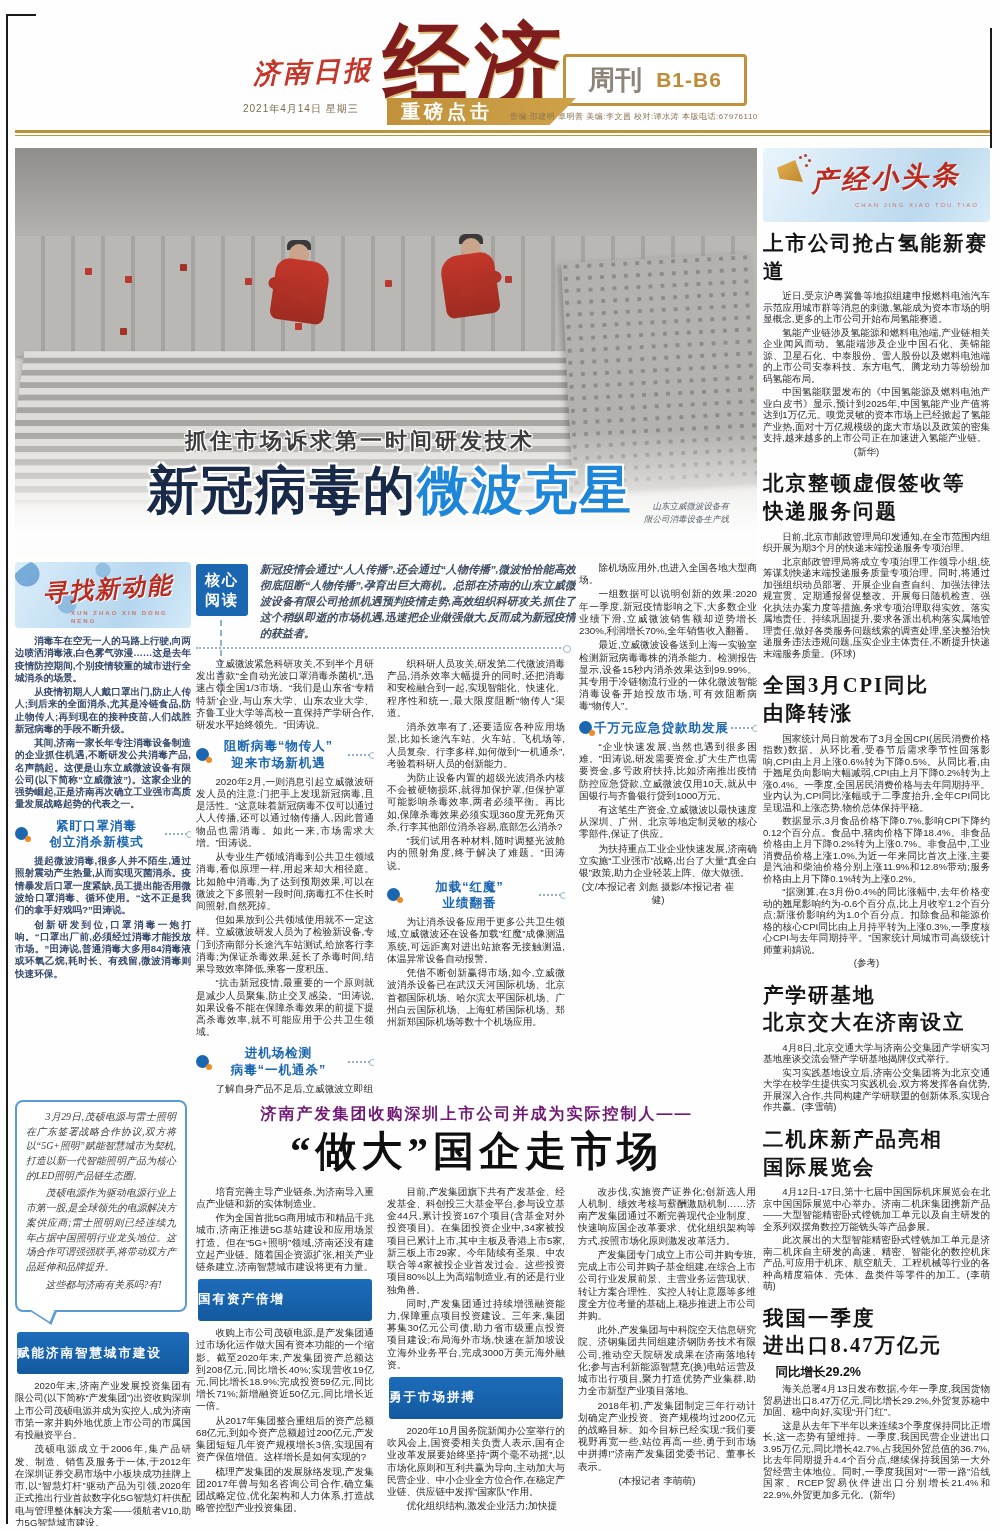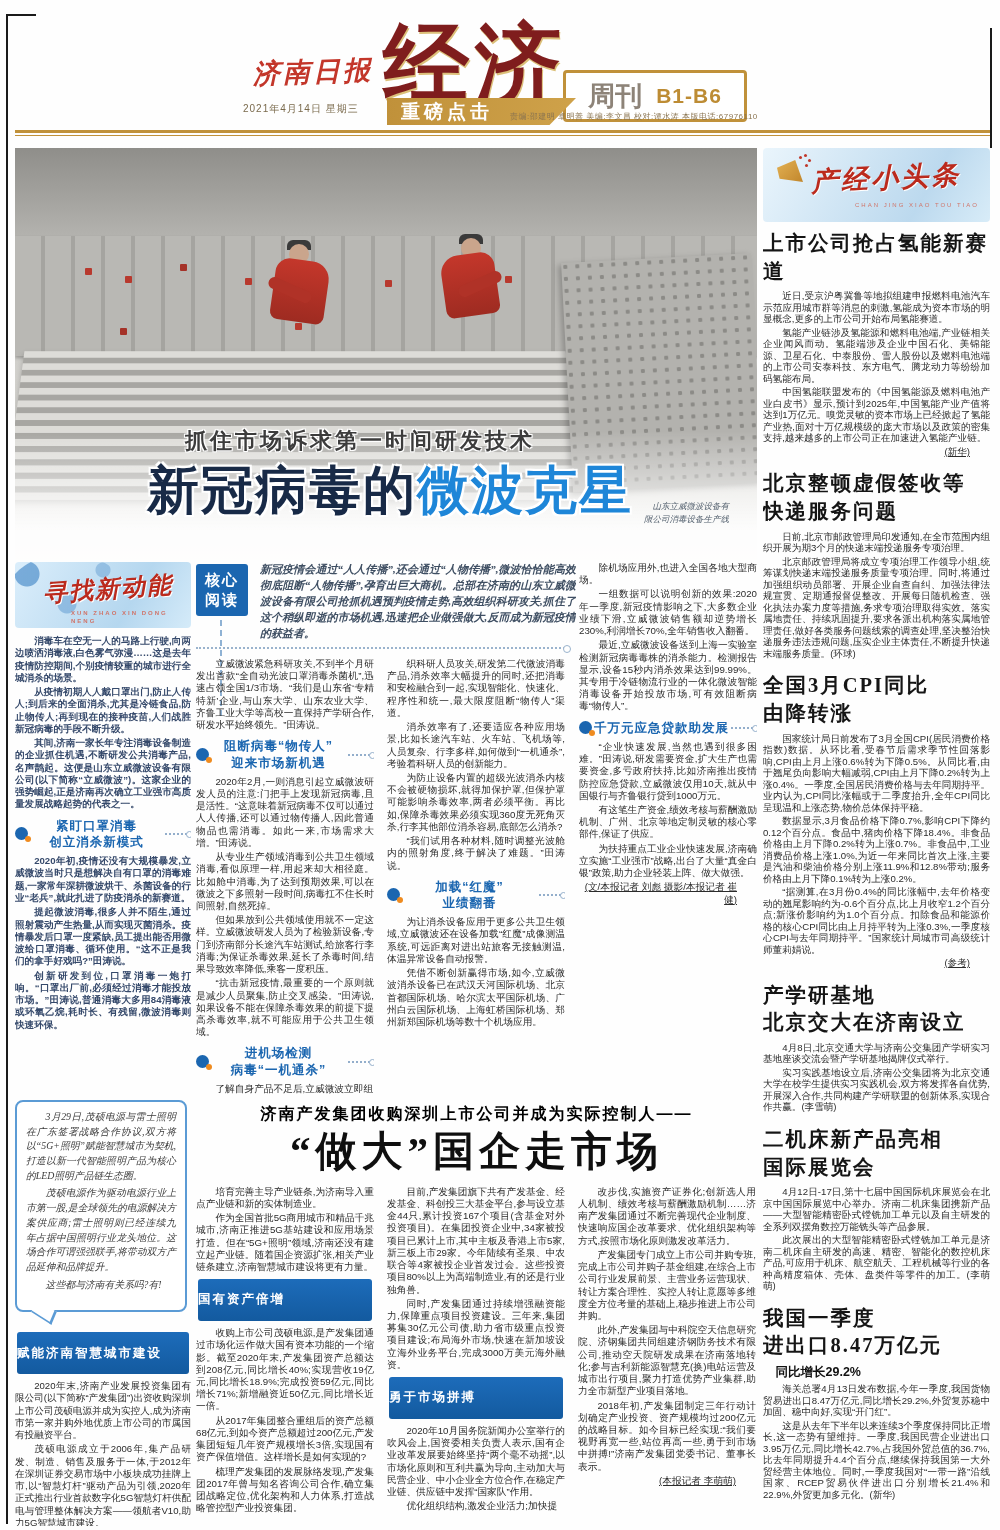"周刊" .weekly-box { top: 54px -> 38px }
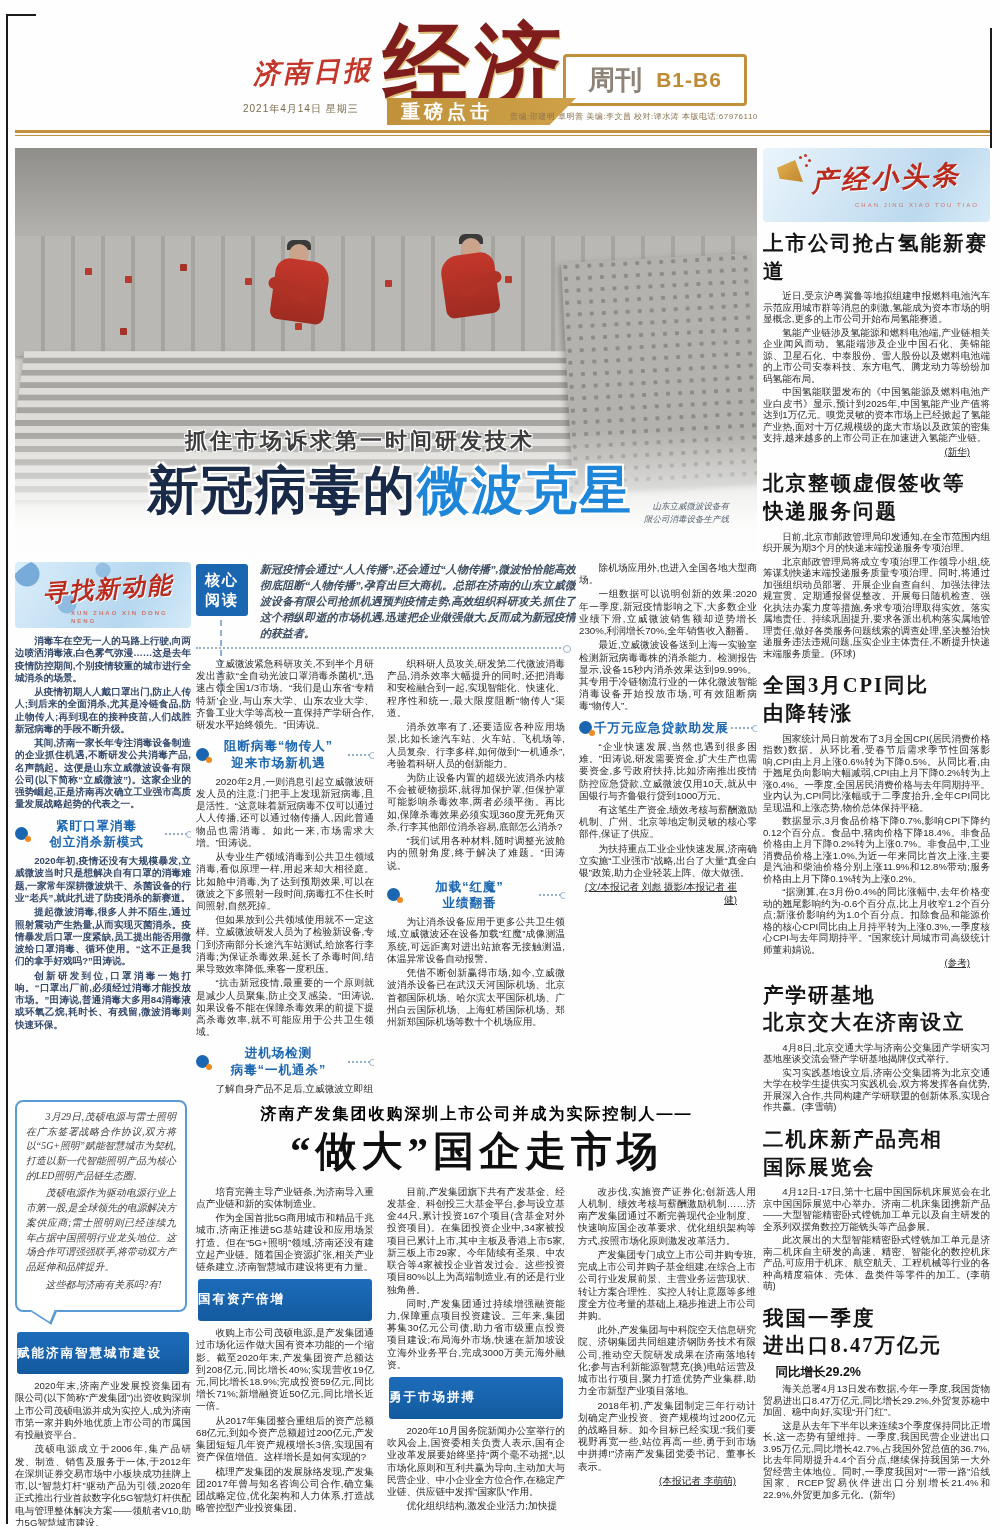"(新华)" .byline { text-align: right -> center; text-decoration: underline -> none }
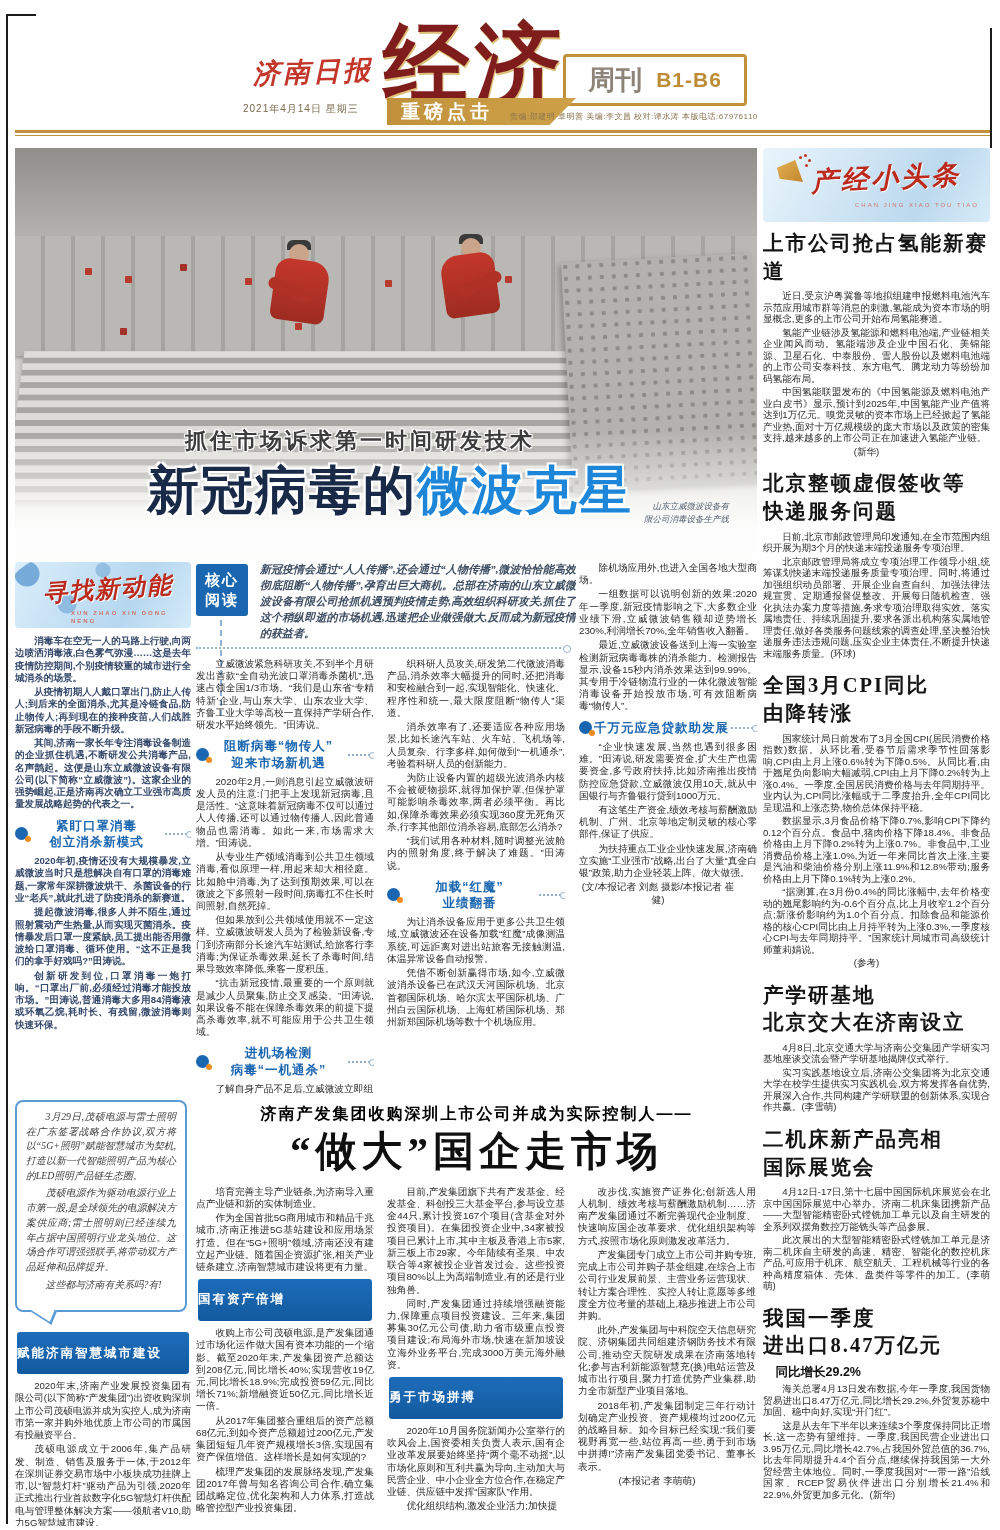"有这笔生产资金,绩效考核与薪酬激励机制、广州、北京等地定制灵敏的核心零部件,保证" p.para { text: ,绩效考核与薪酬激励机制 -> ,立威微波以最快速度从深圳 }
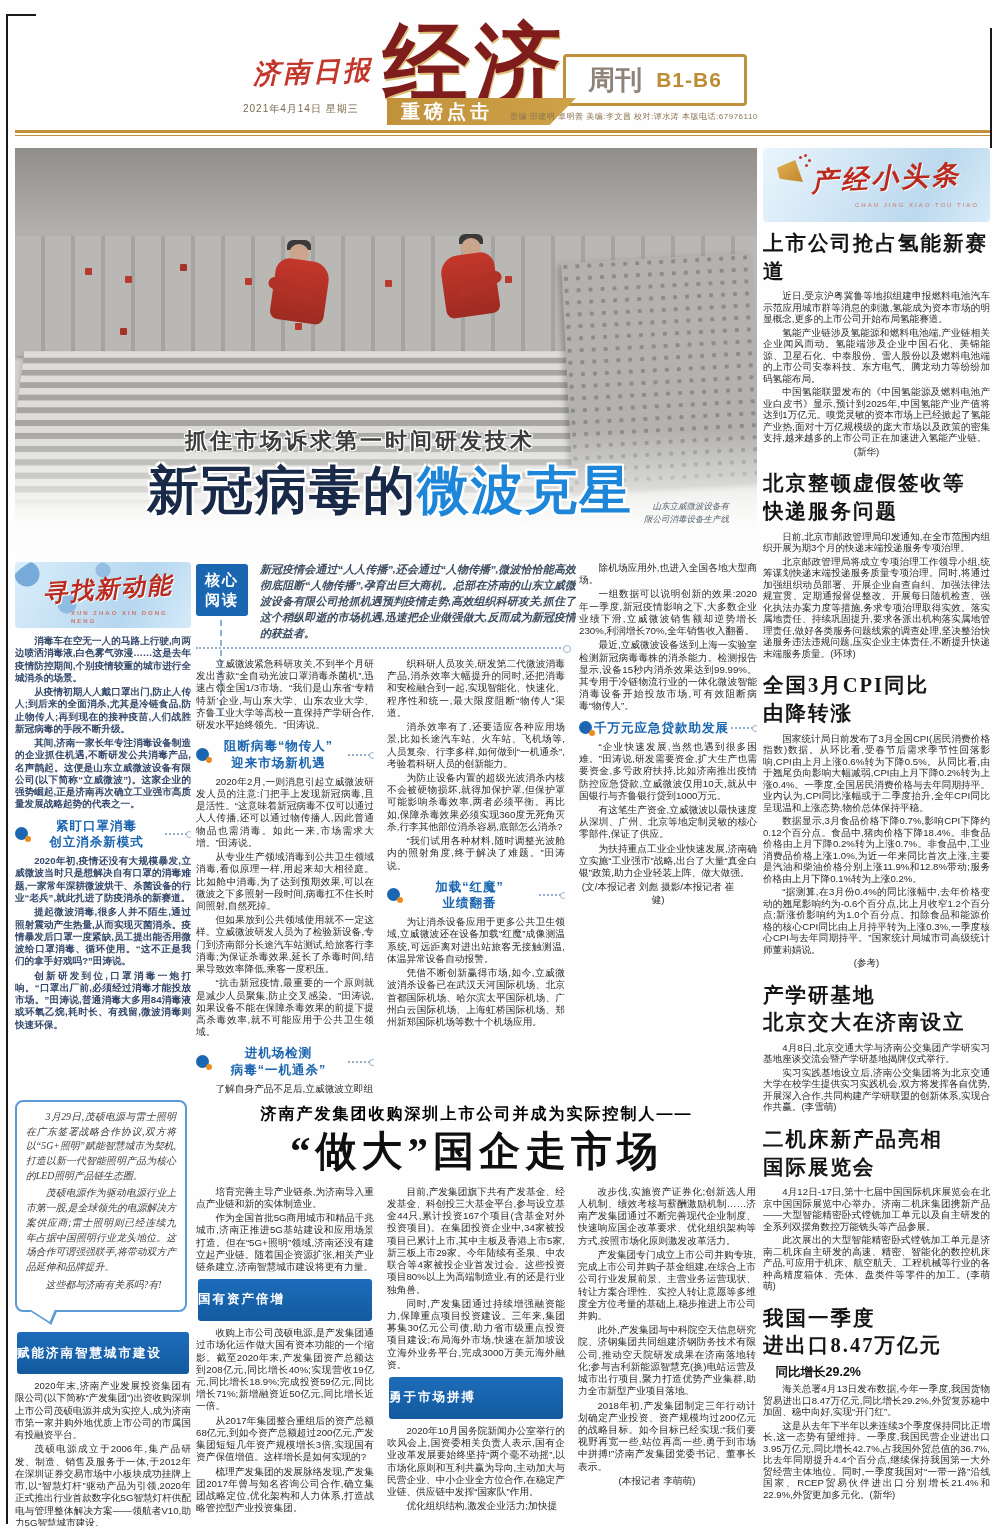"2020年初,疫情还没有大规模暴发,立威微波当时只是想解决自有口罩的消毒难题,一" p.para { html: <p>2020年初,疫情还没有大规模暴发,立威微波当时只是想解决自有口罩的消毒难题,一家常年深耕微波烘干、杀菌设备的行业“老兵”,就此扎进了防疫消杀的新赛道。</p> -> none }
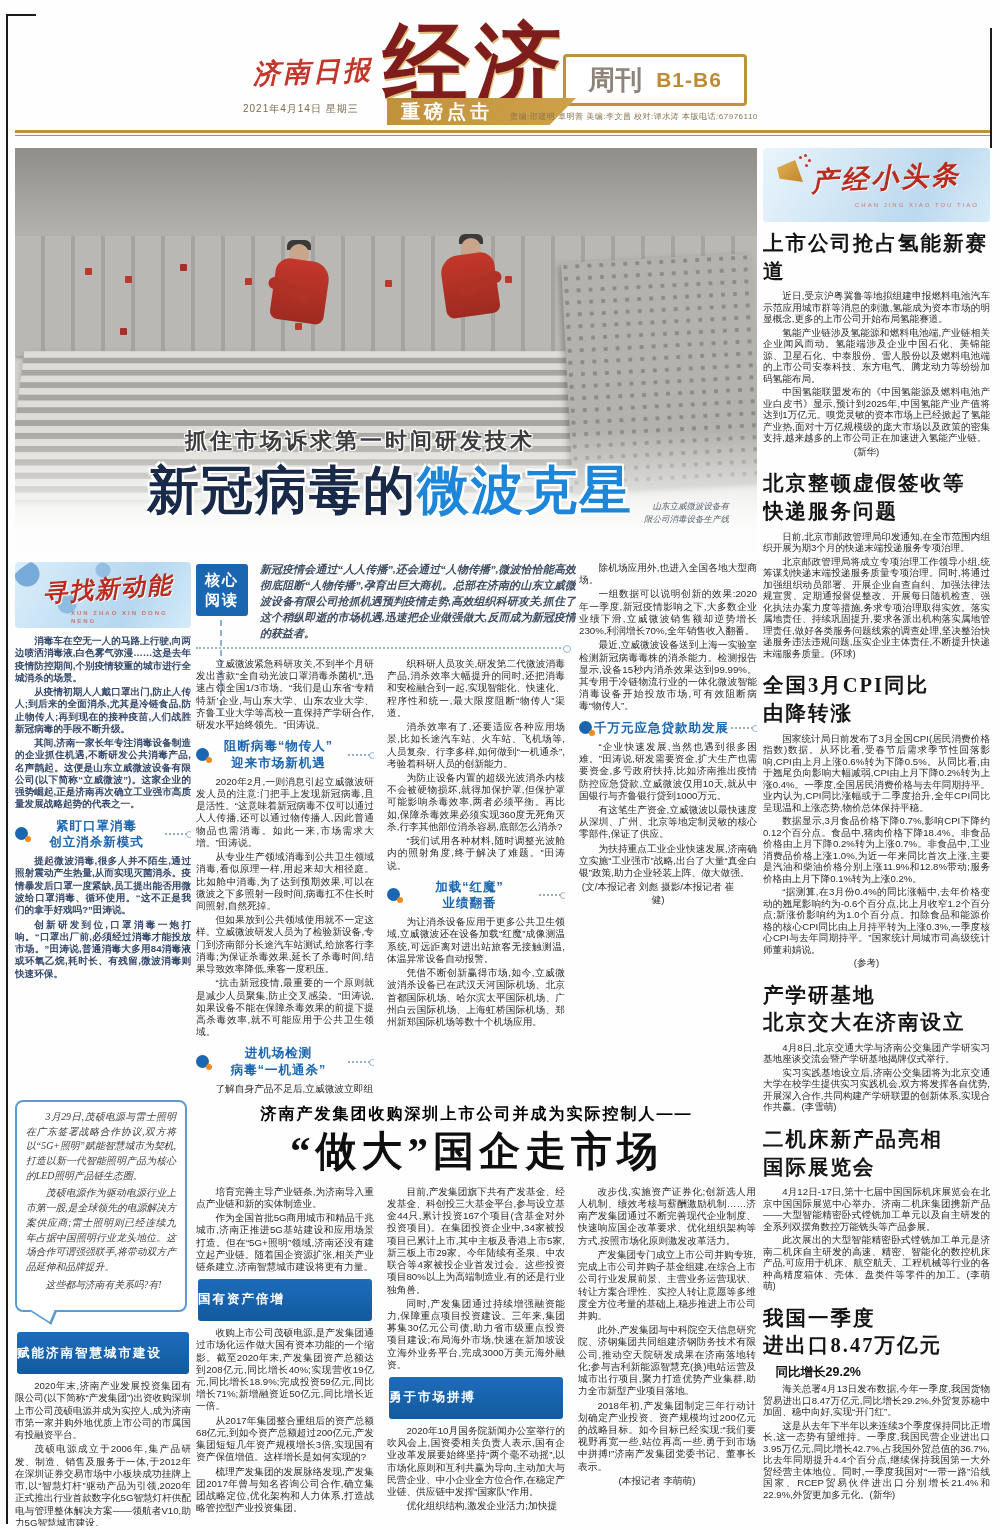"济南产发集团收购深圳上市公司并成为实际控制人——" .b-kicker { color: #000000 -> #701a75 }
